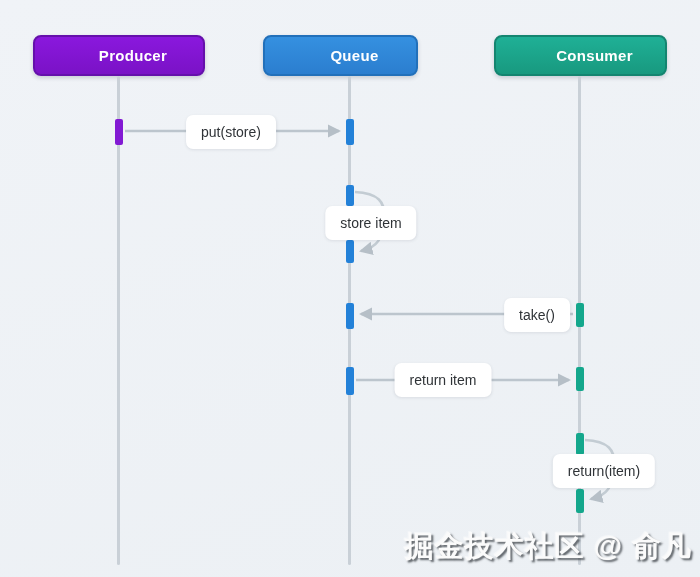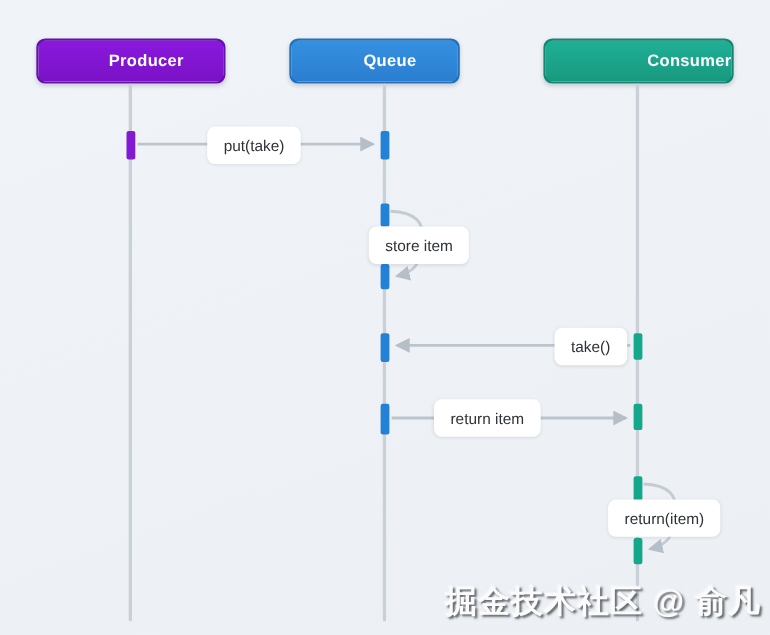"Consumer" .participant.consumer { justify-content: flex-end -> none }
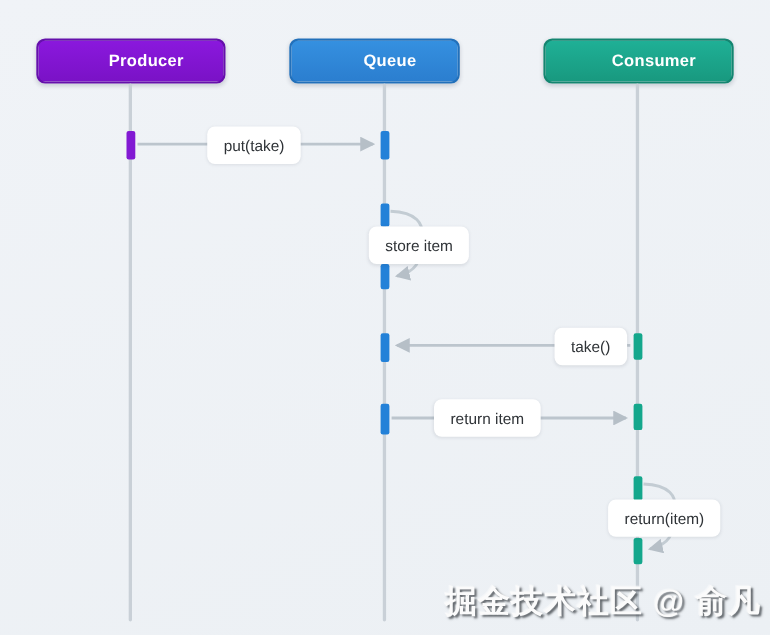"put(take)" div.msg-label { text: take -> store }
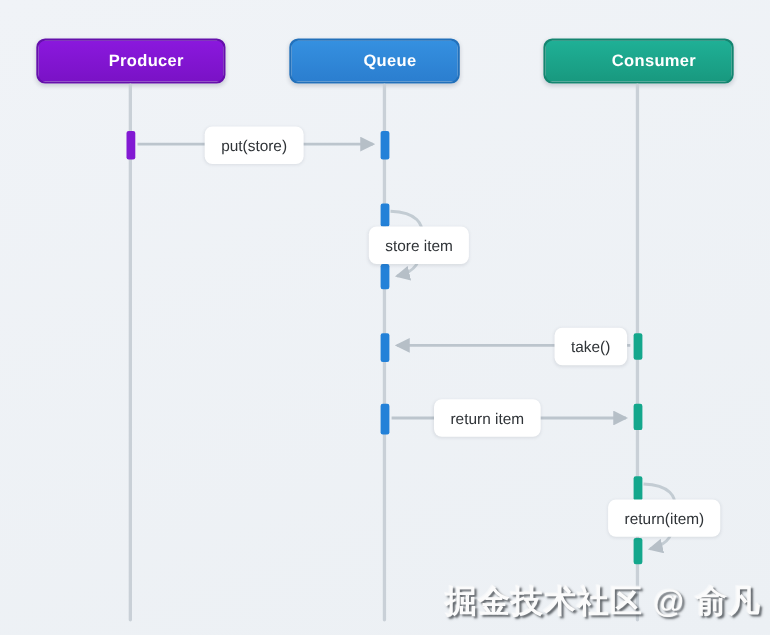"store item" div.msg-label { left: 381px -> 371px }
